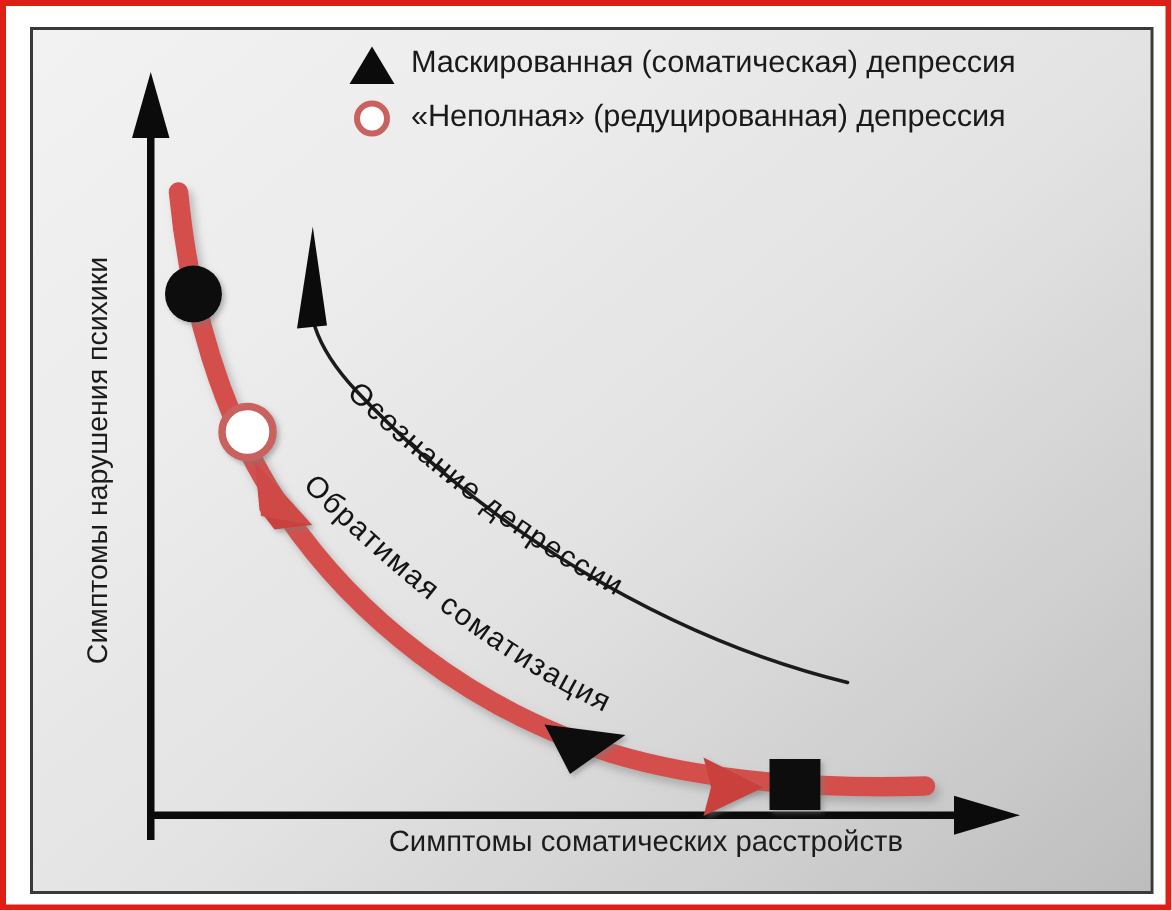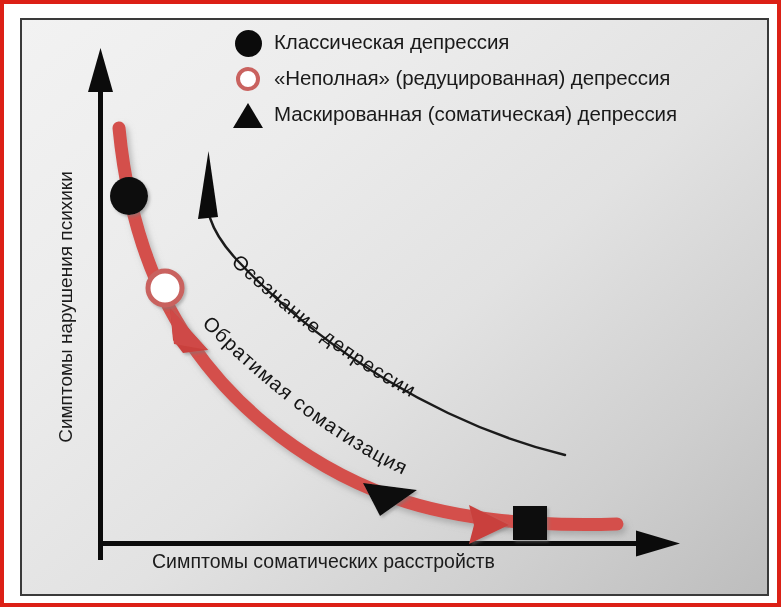"Классическая депрессия" div.legend-row { html: <div> <span> <span></span> </span> <span>Классическая депрессия</span> </div> -> none }
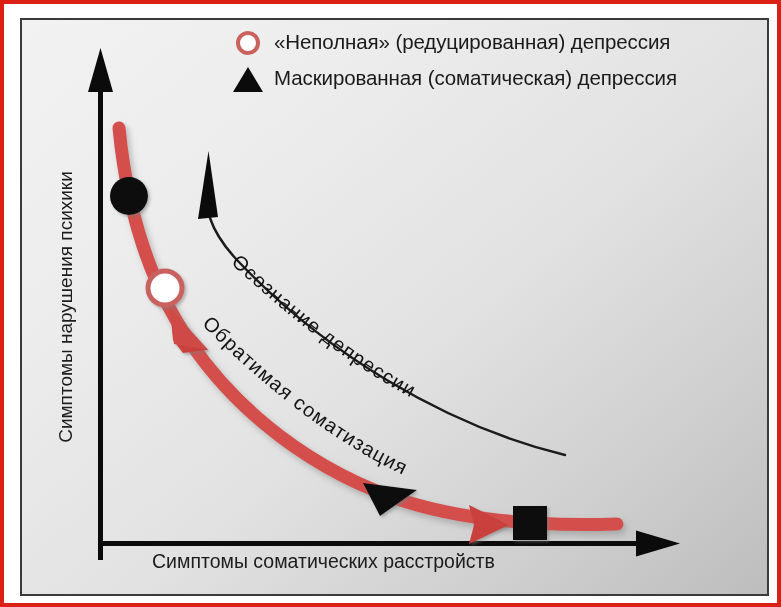"«Неполная» (редуцированная) депрессия" div.legend-row { order: before "Маскированная (соматическая) депрессия" -> after "Маскированная (соматическая) депрессия" }
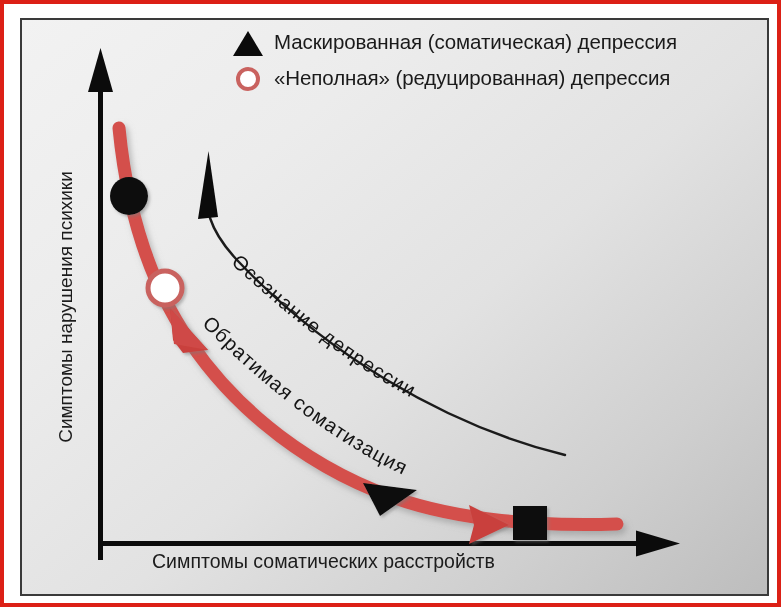"Симптомы соматических расстройств" #xlabel { text-align: left -> right }
